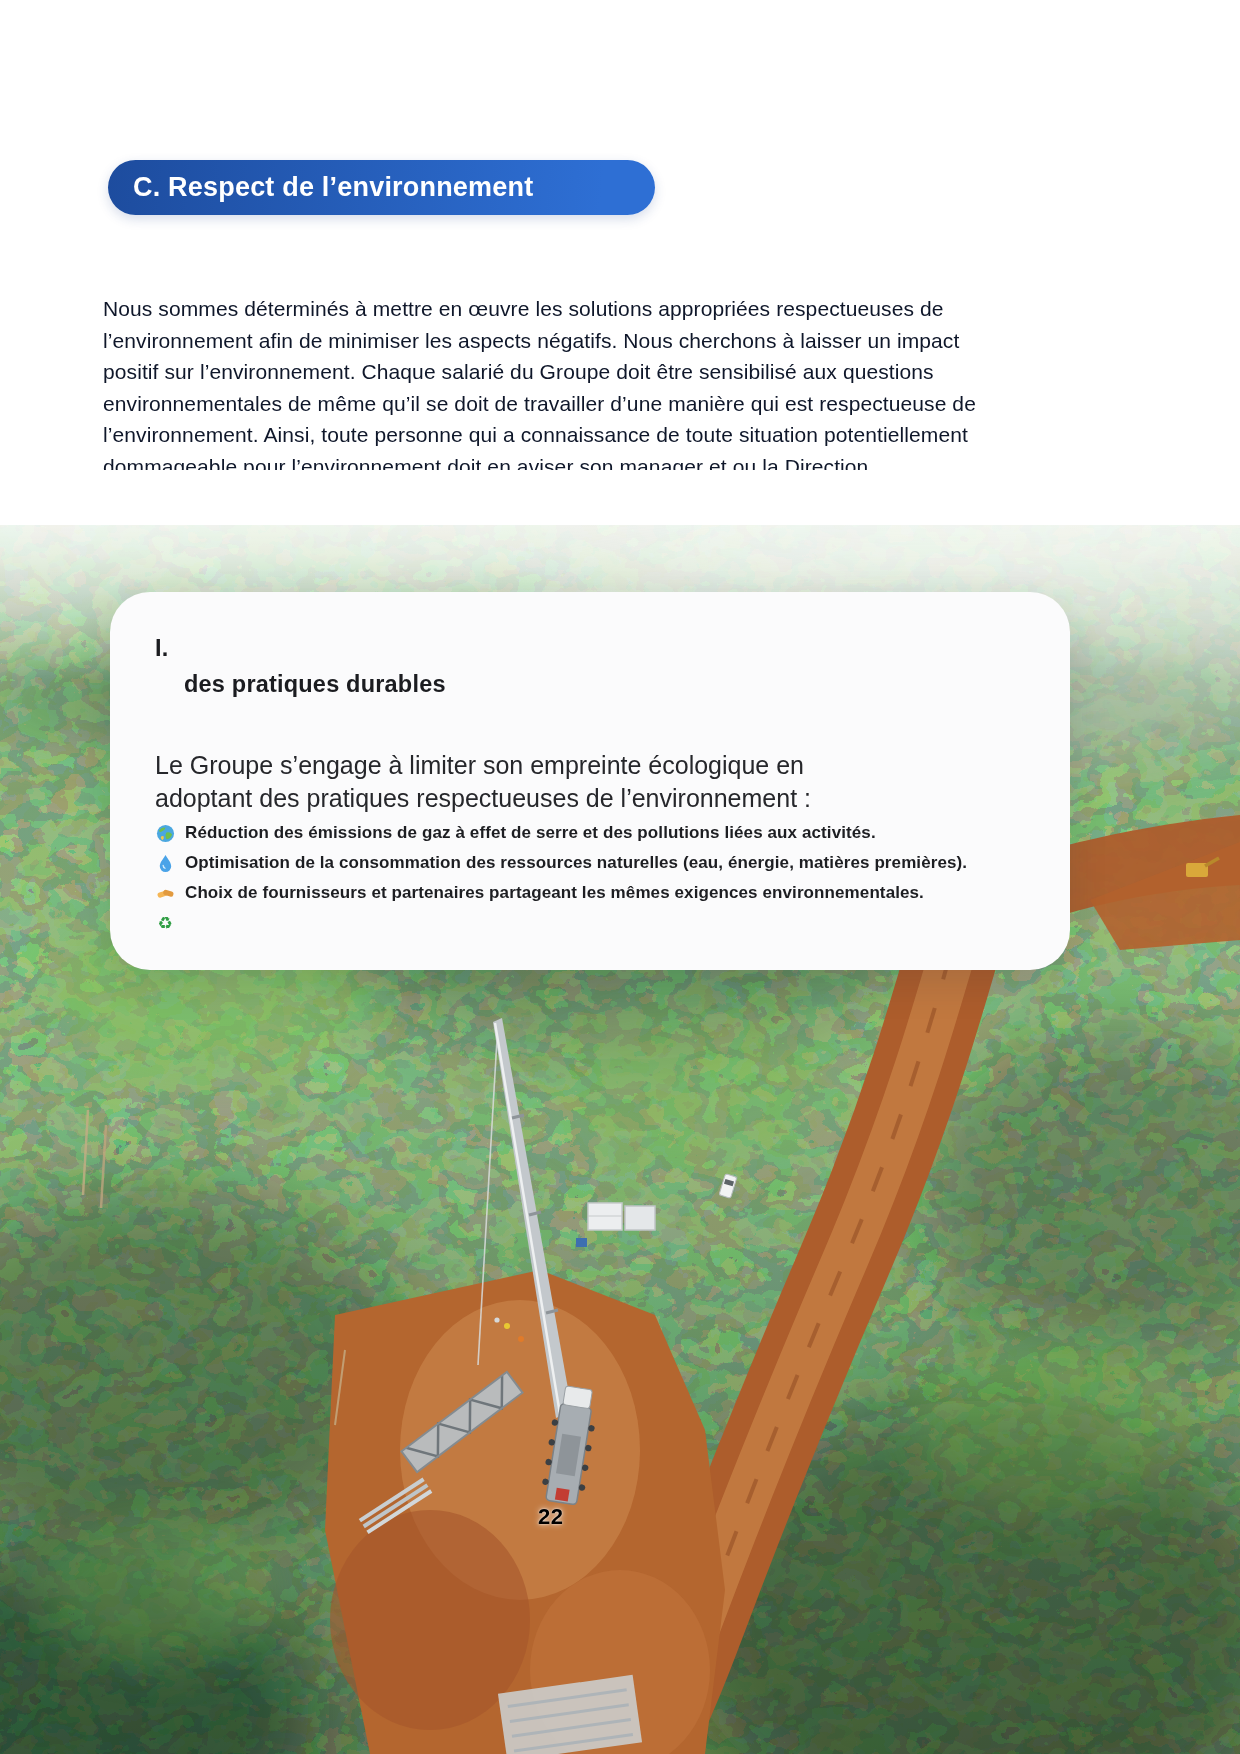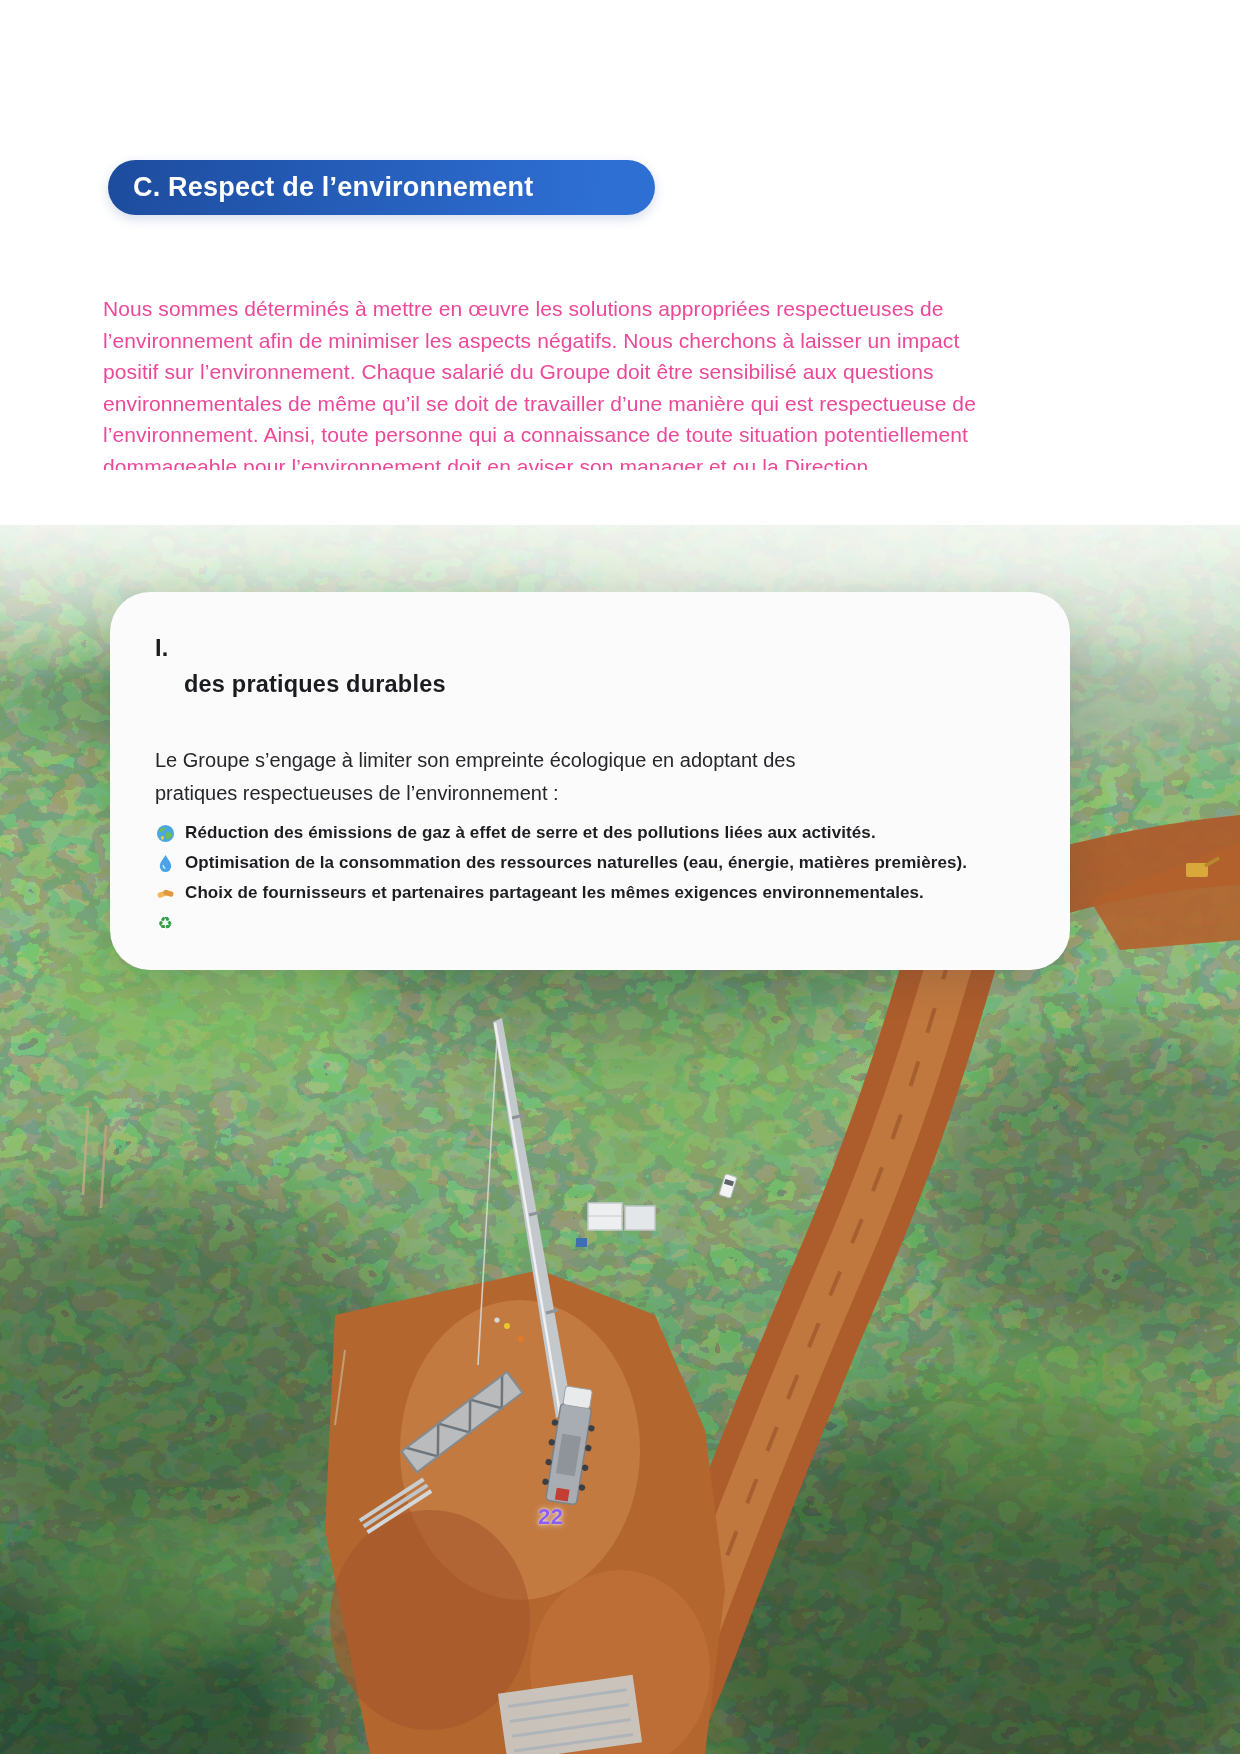"Nous sommes déterminés à mettre" .intro-paragraph { color: #ec4899 -> #0f172a }
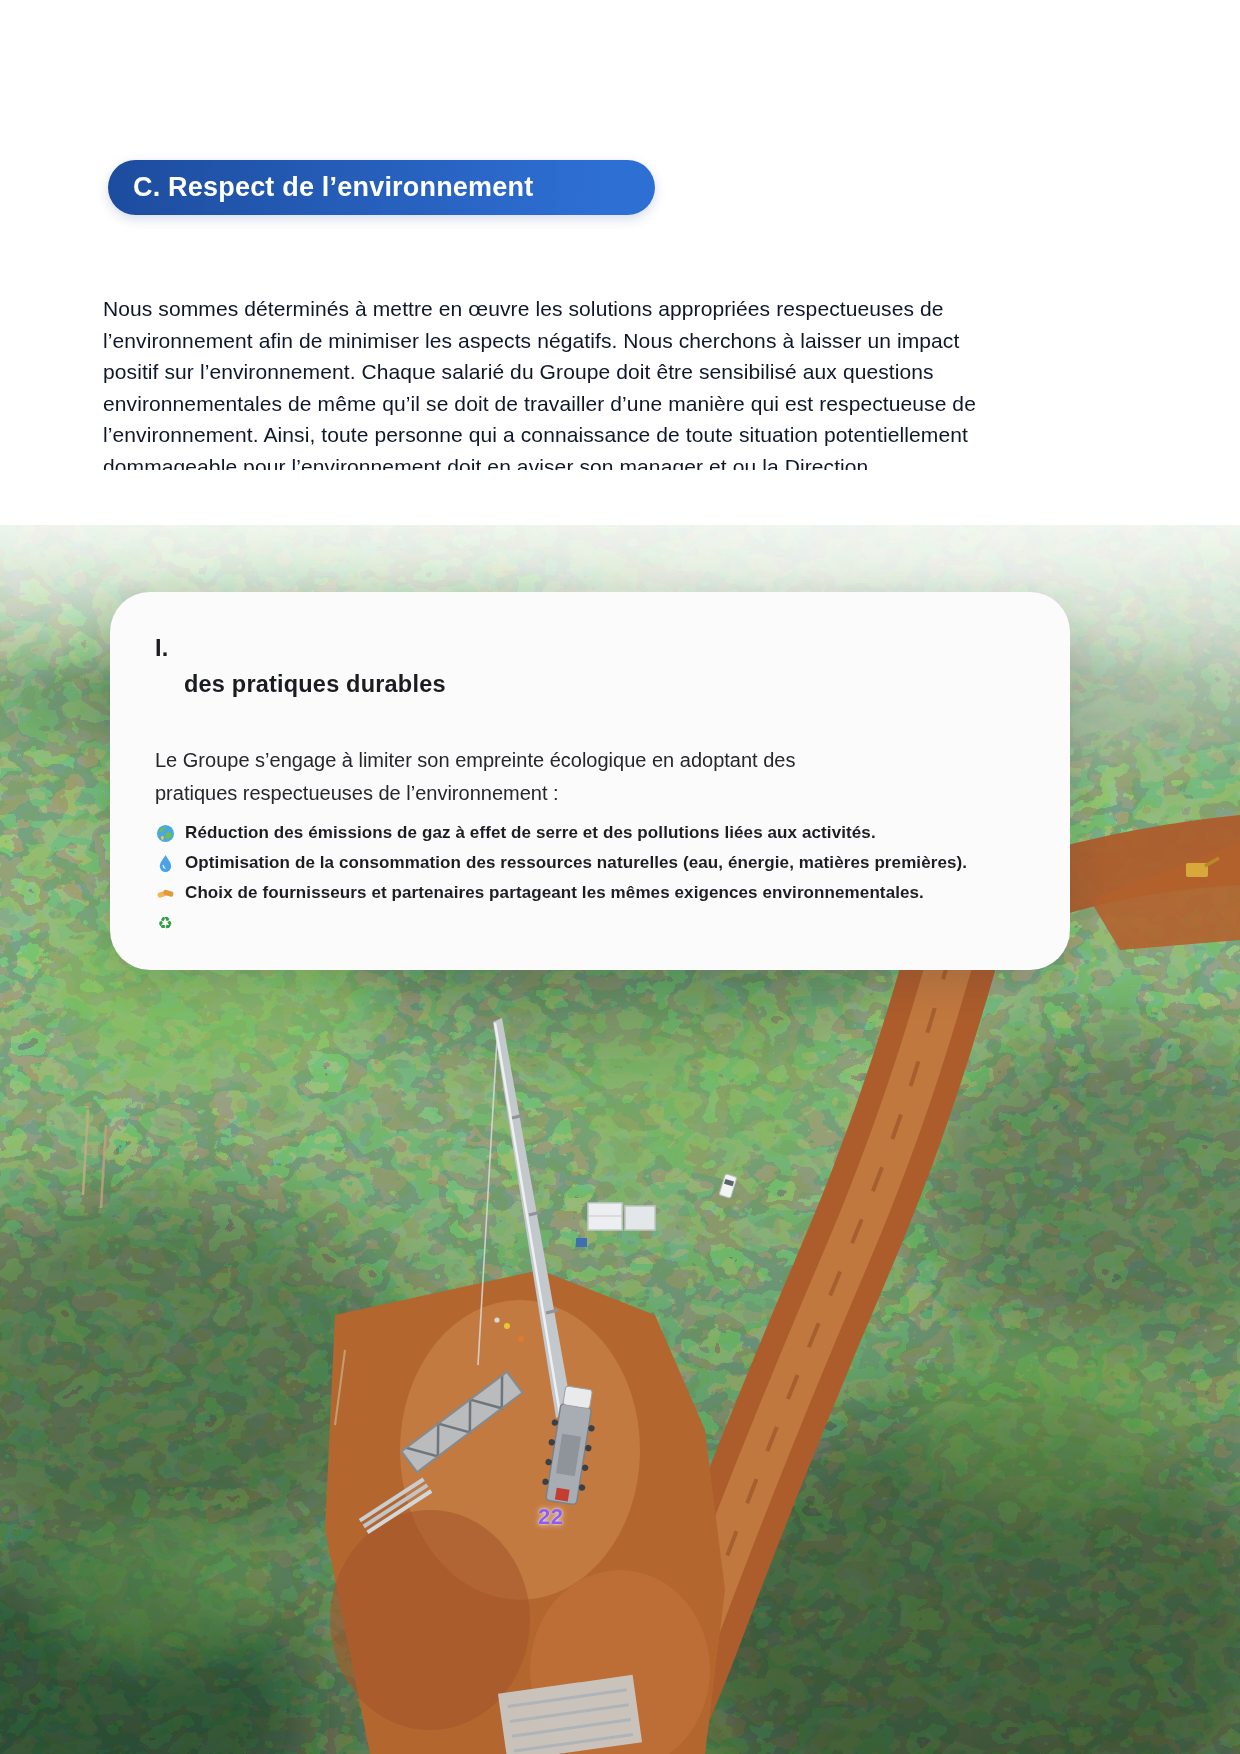"Le Groupe s’engage à limiter" .card-intro { font-size: 20px -> 25px }
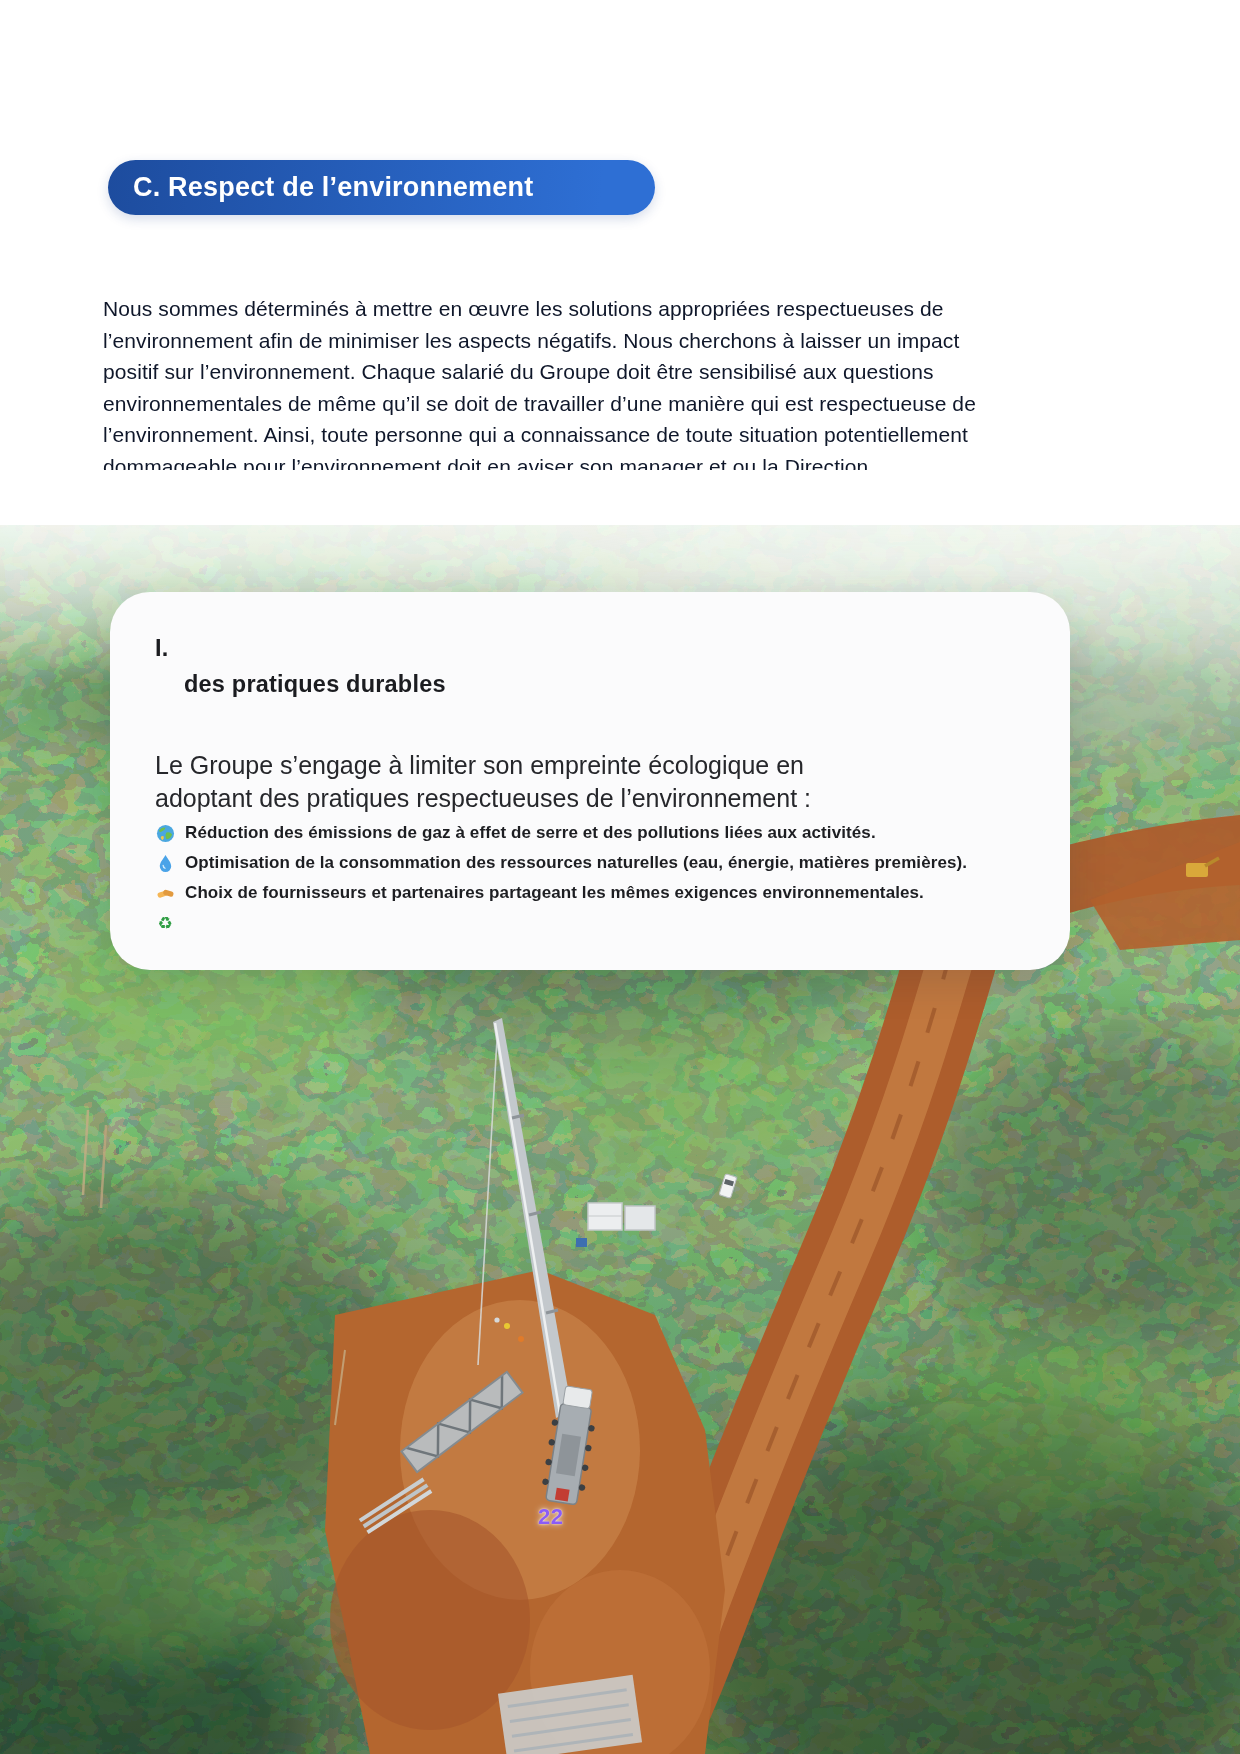"22" .page-number { color: #8b5cf6 -> #000000 }
